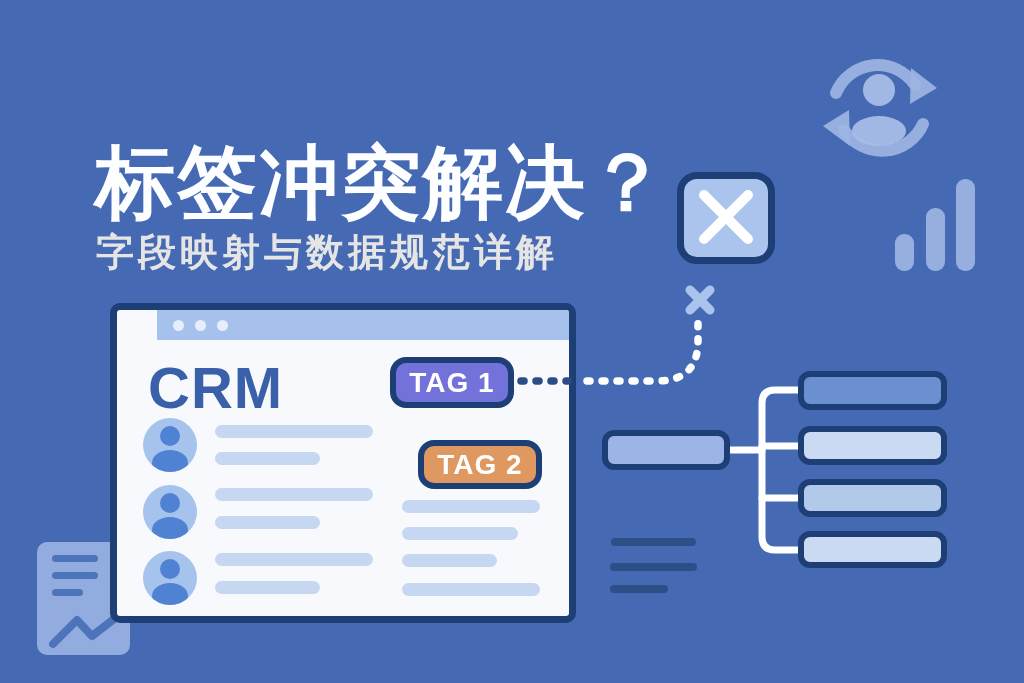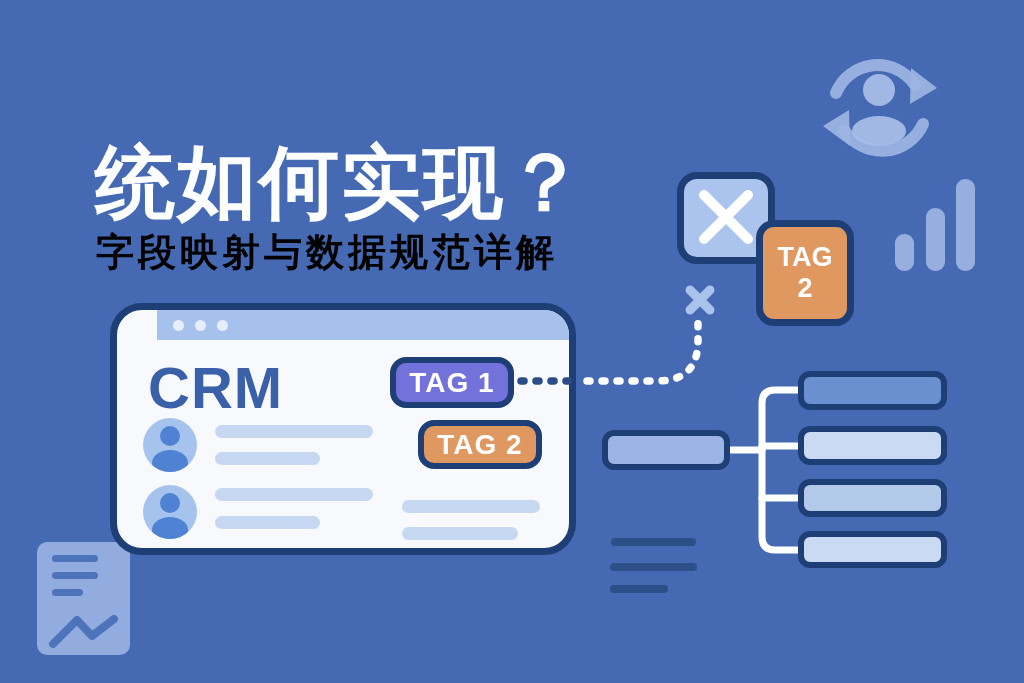"统如何实现？" h1.title { text: 统如何实现 -> 标签冲突解决 }
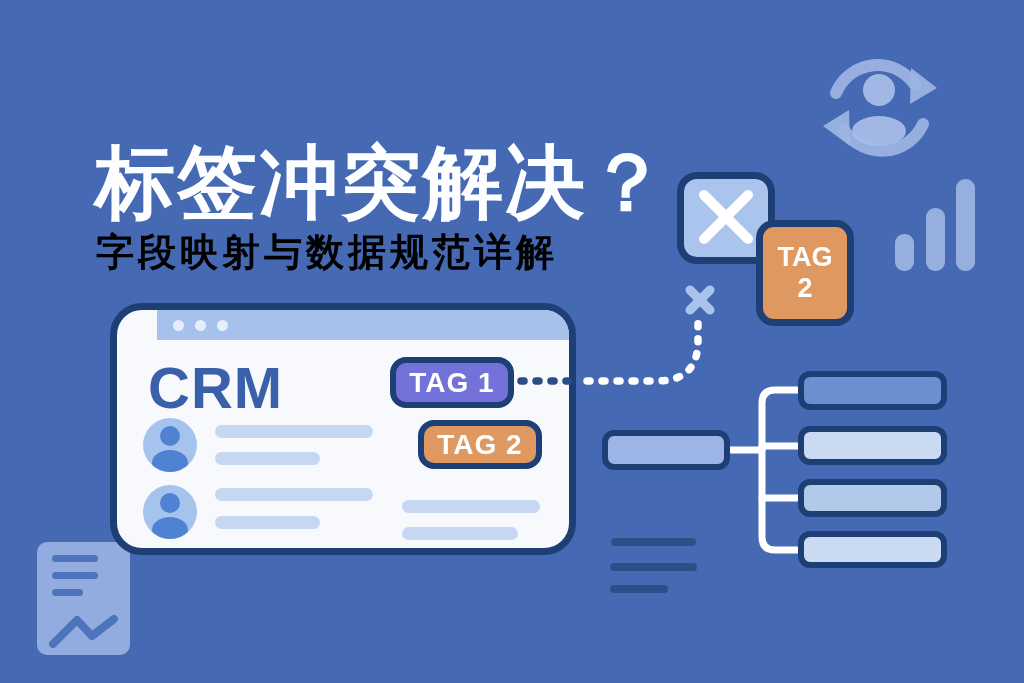"字段映射与数据规范详解" .subtitle { color: #000000 -> #e5e5e5 }
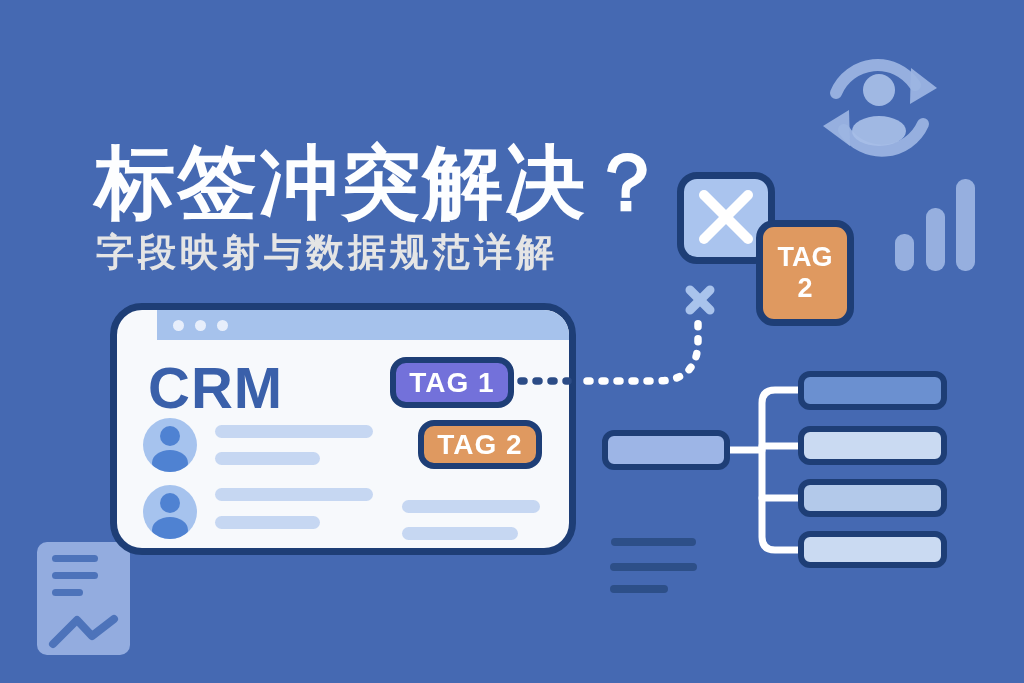"TAG" div { html: <div> <span>TAG</span> <span>2</span> </div> -> none }
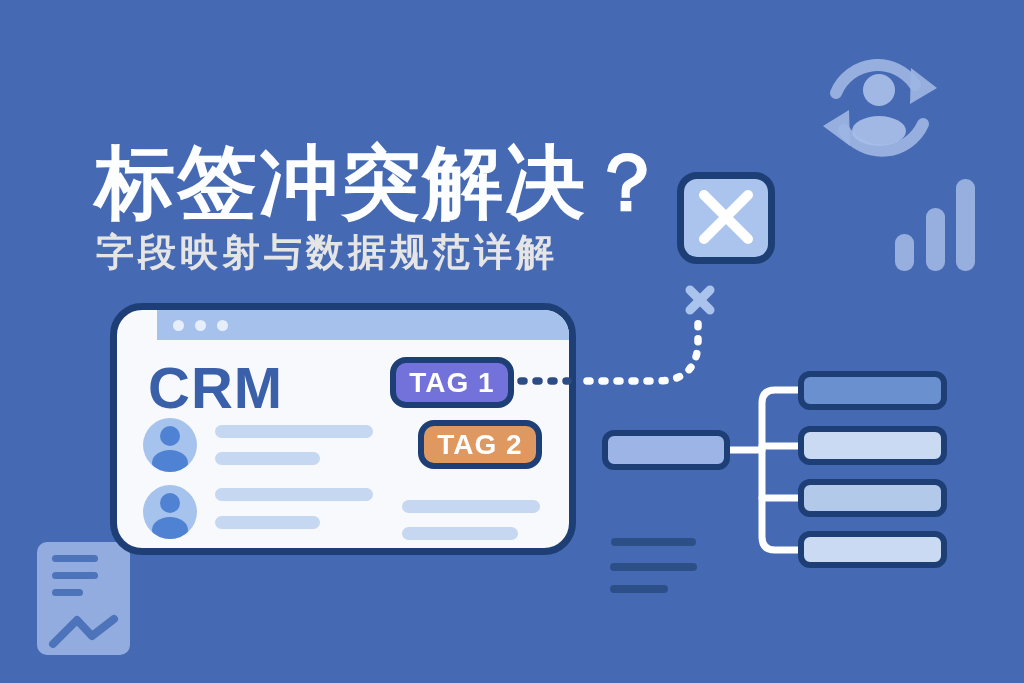"CRM" #crm-window { border-radius: 32px -> 10px; height: 252px -> 320px }
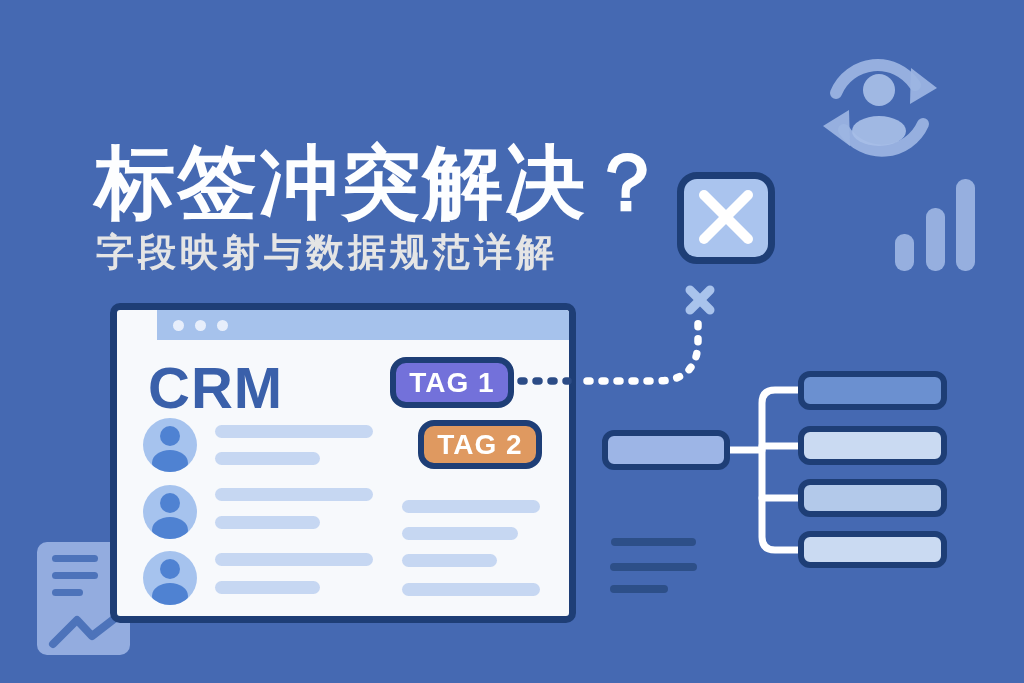"TAG 2" #tag2 { top: 110px -> 130px }
